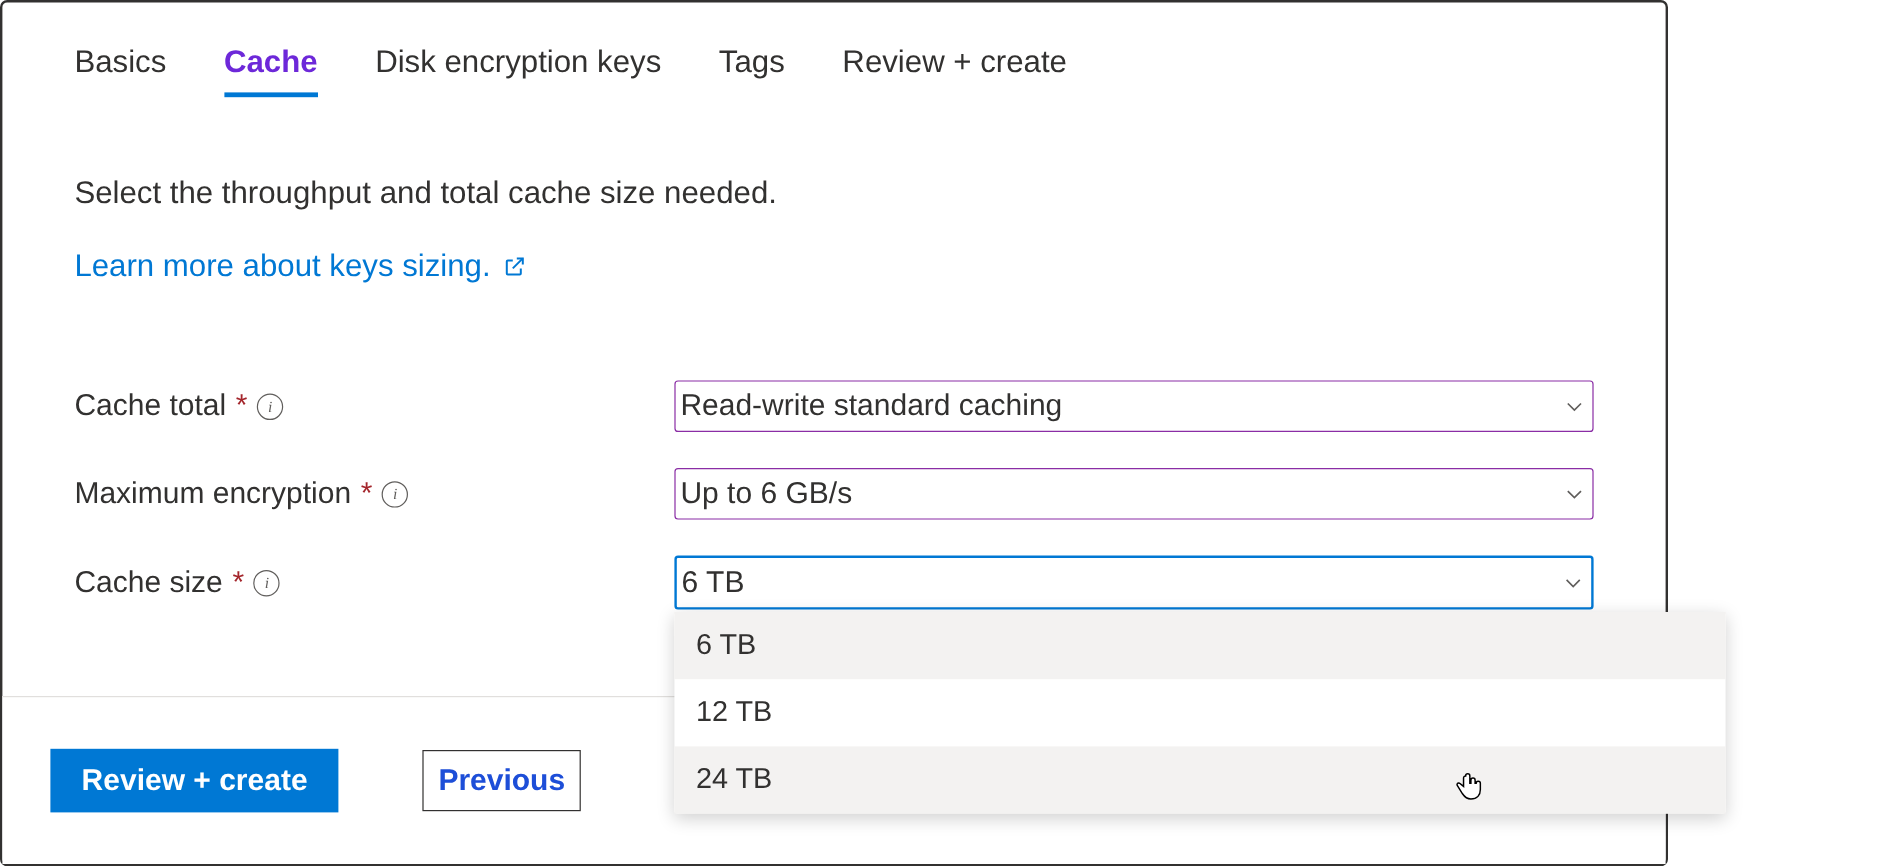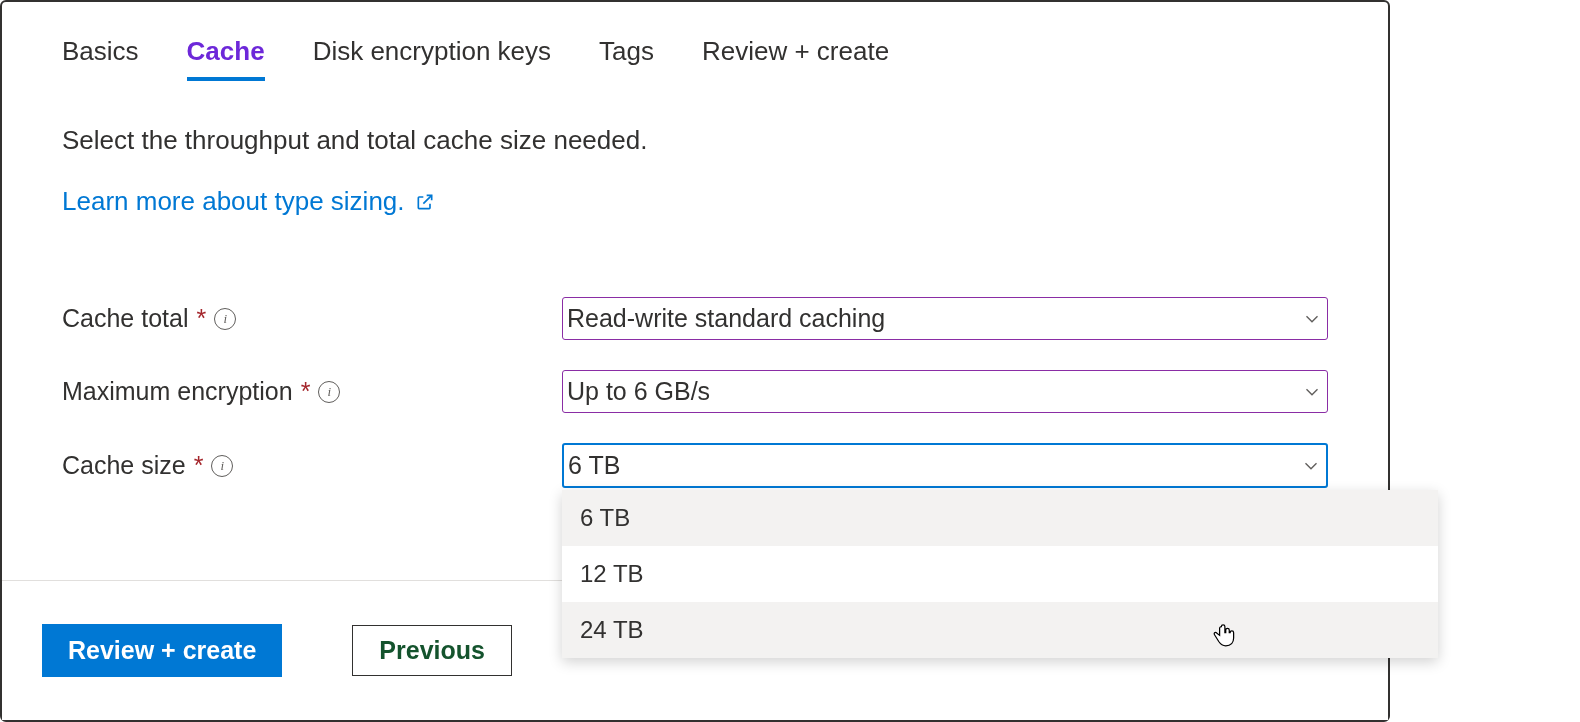"Select the throughput and total" .desc { margin-top: 44px -> 64px }
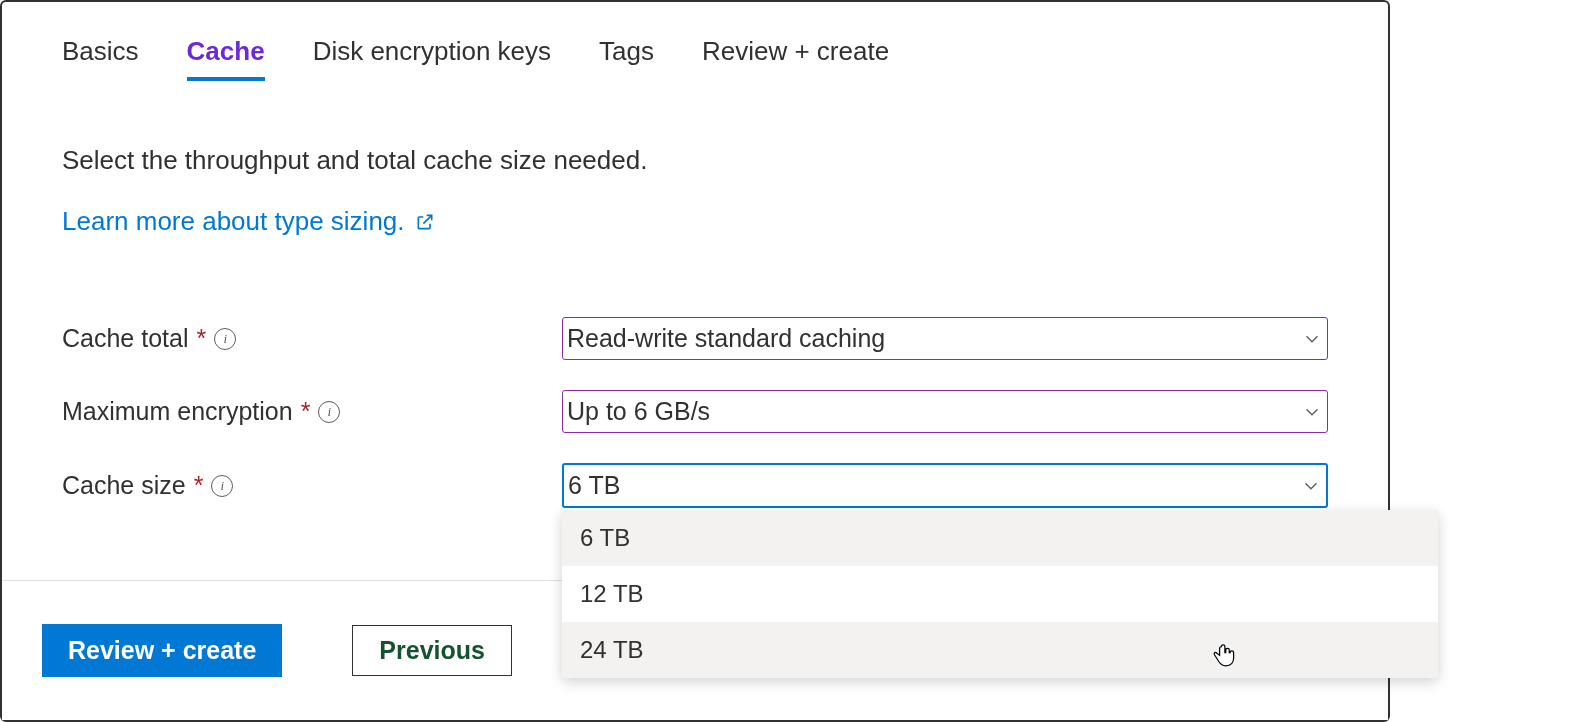"Learn more about type sizing." span { text: type -> keys }
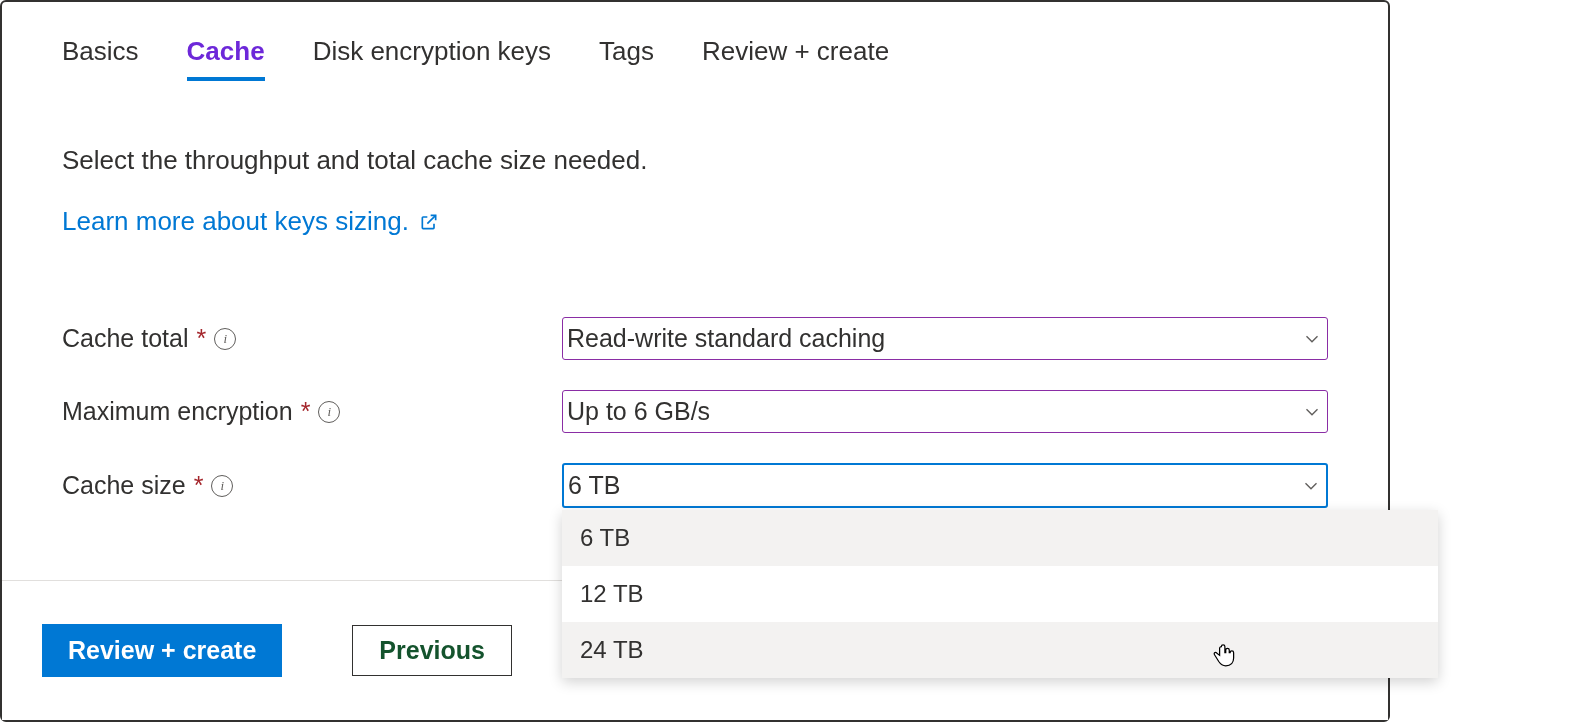"Previous" .btn-secondary { color: #14532d -> #1d4ed8; padding: 10px 26px -> 10px 12px }
